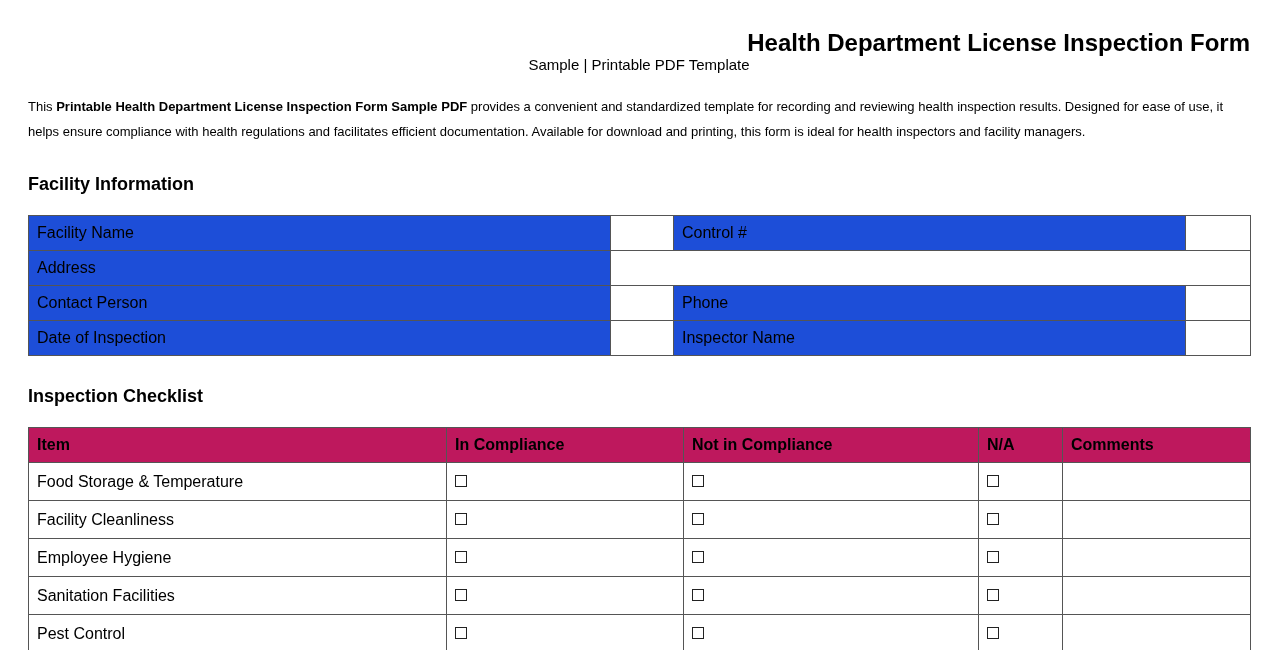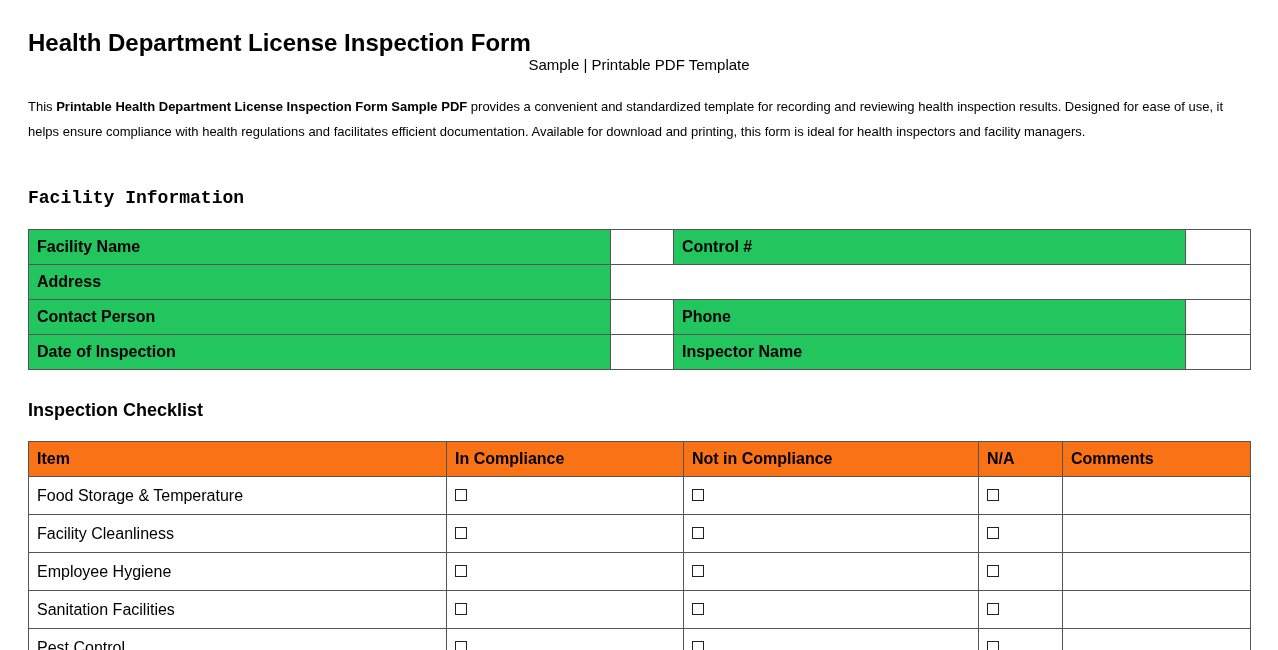"Health Department License Inspection" .title { text-align: left -> right }
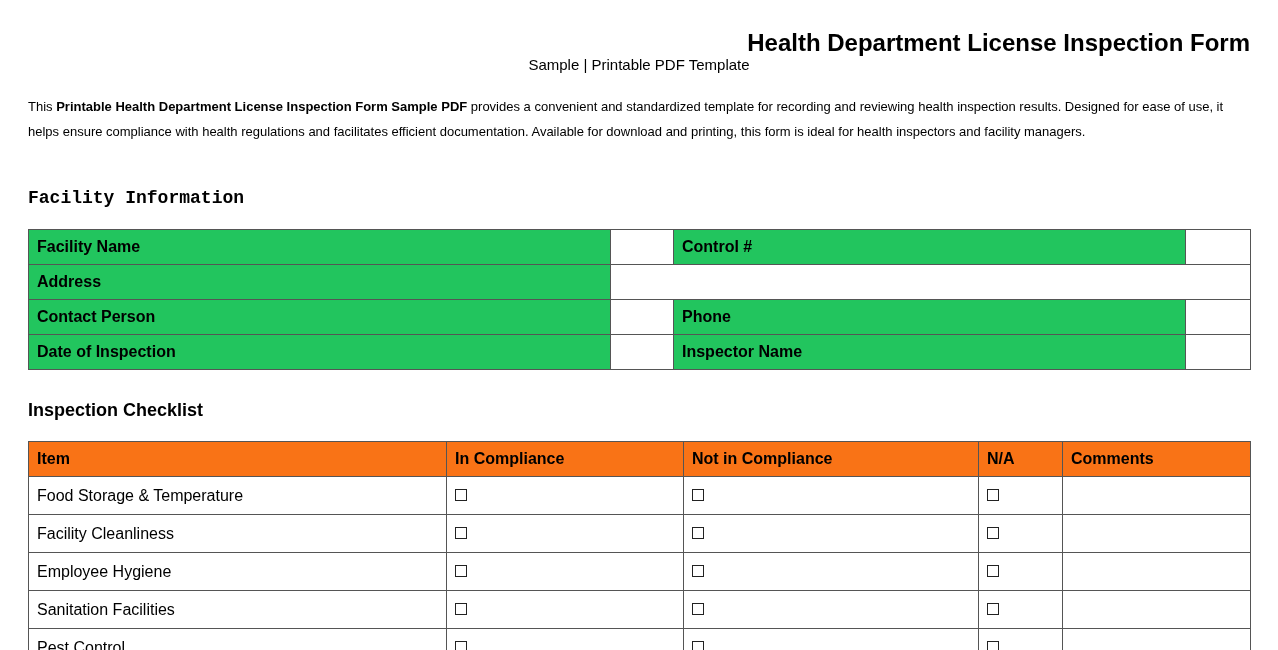"Facility Information" .h-facility { font-family: Liberation Mono, monospace -> none; margin-top: 44px -> 30px }
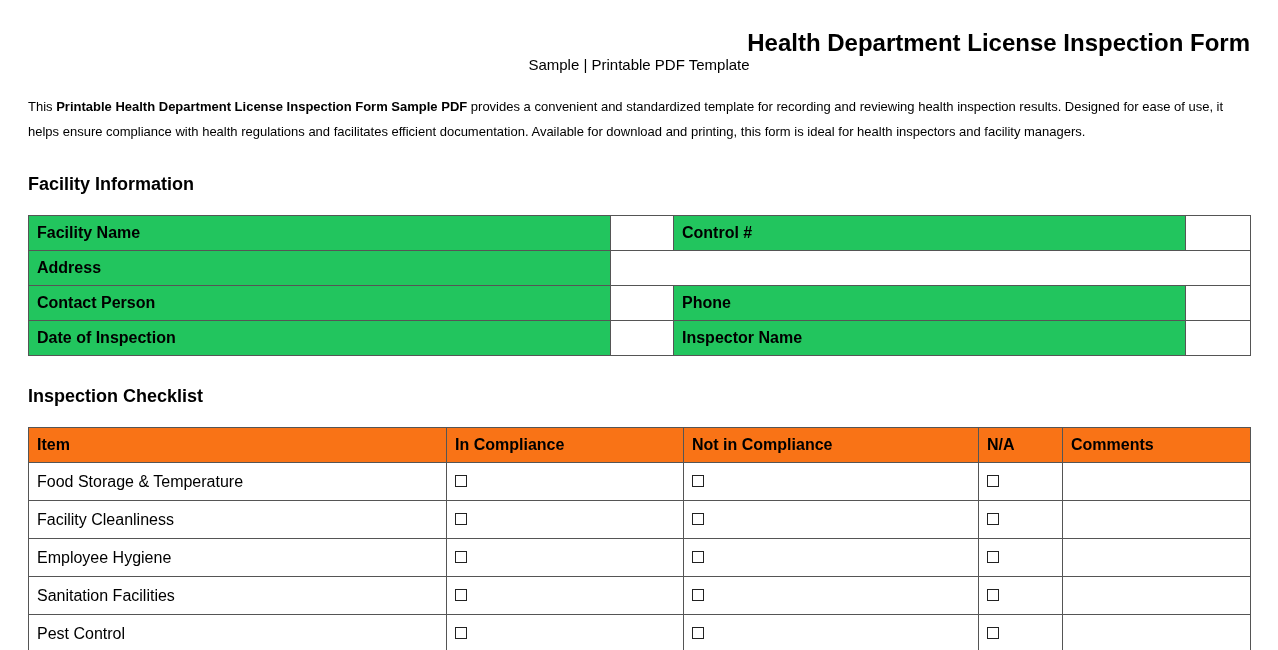"Facility Name" .fac-table .lbl { background: #22c55e -> #1d4ed8; font-weight: bold -> normal }
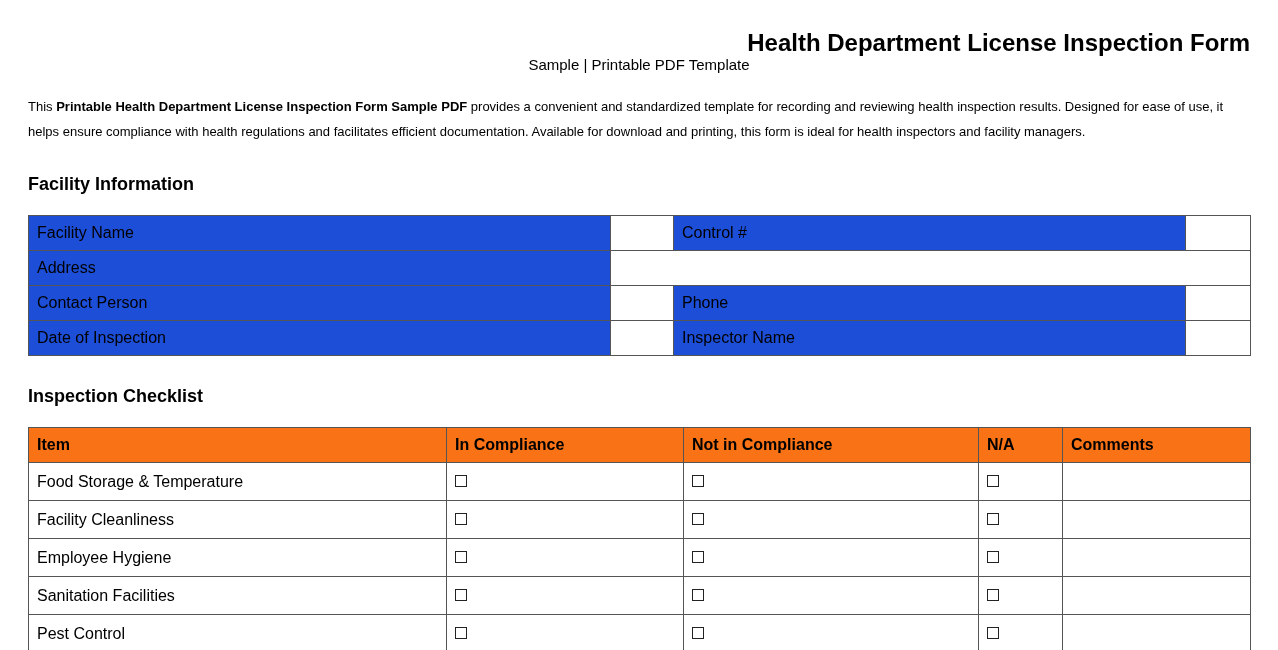"Item" .chk-table th { background: #f97316 -> #be185d }
